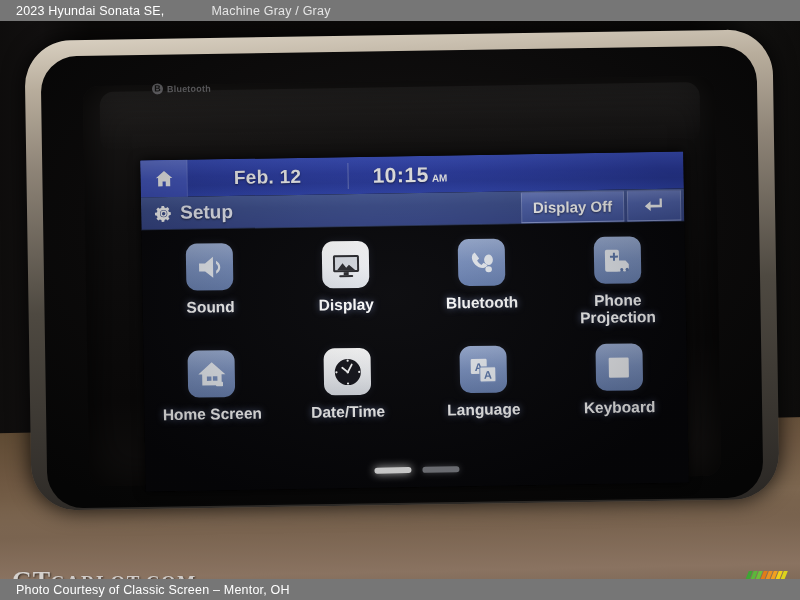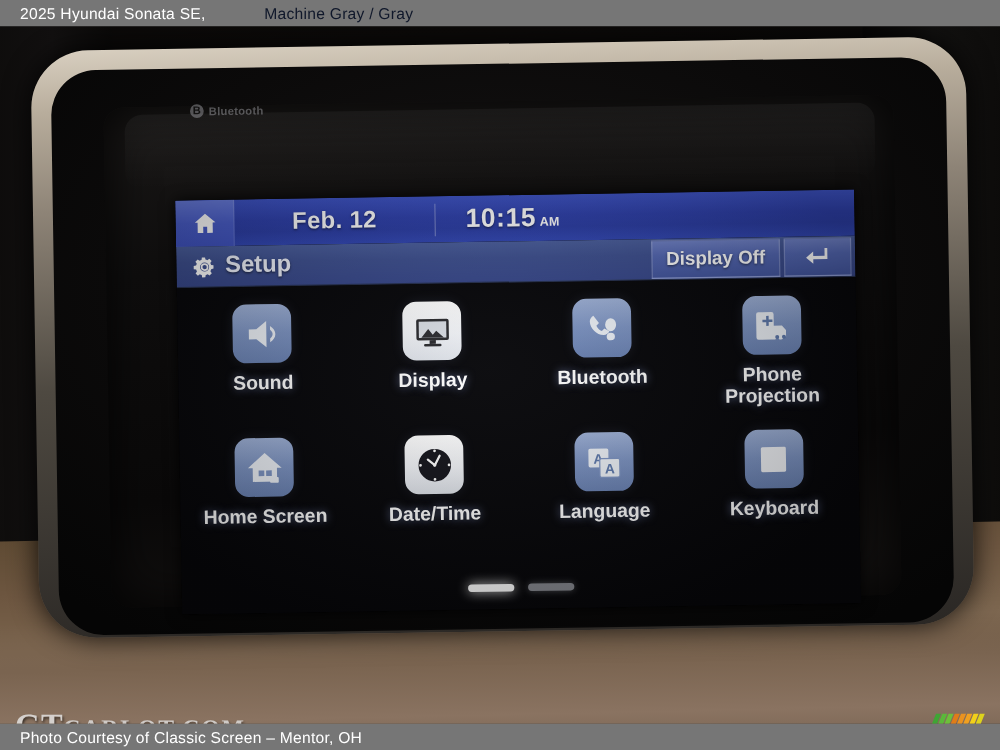"2025 Hyundai Sonata SE," span { text: 2025 -> 2023 }
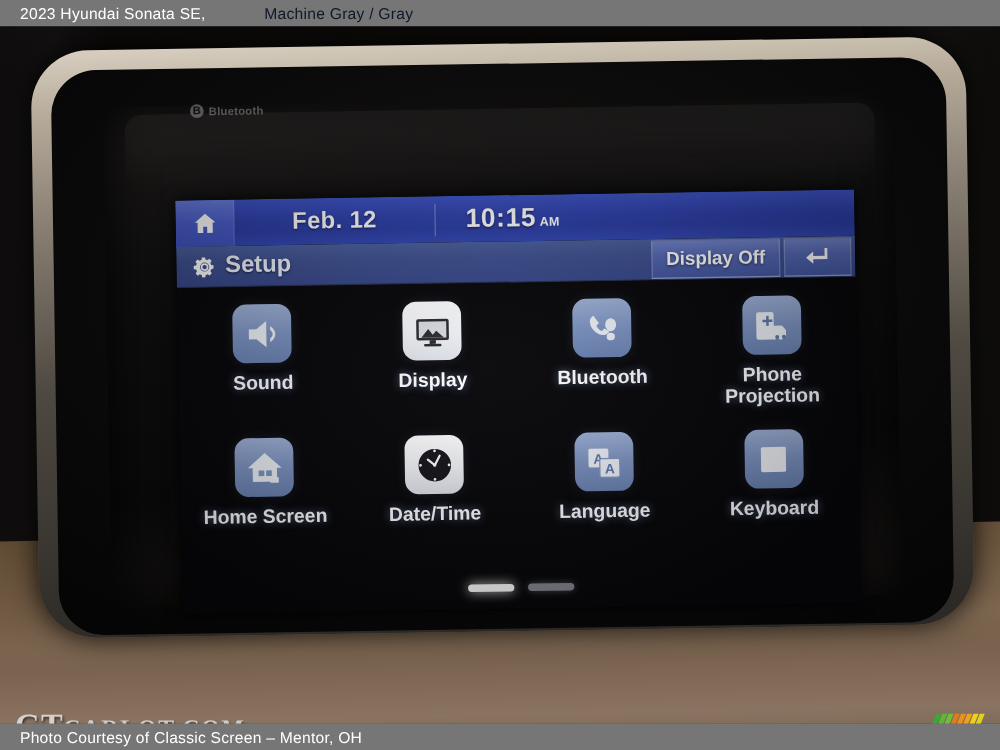"Machine Gray / Gray" #topbar .trim { color: #0f172a -> #e5e5e5 }
